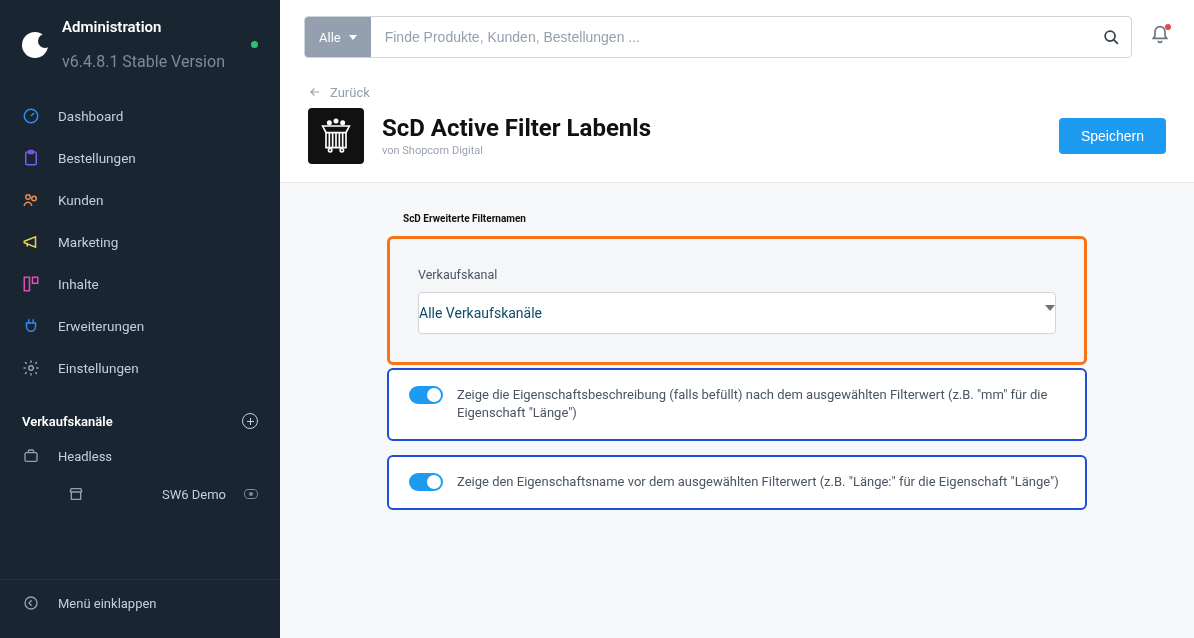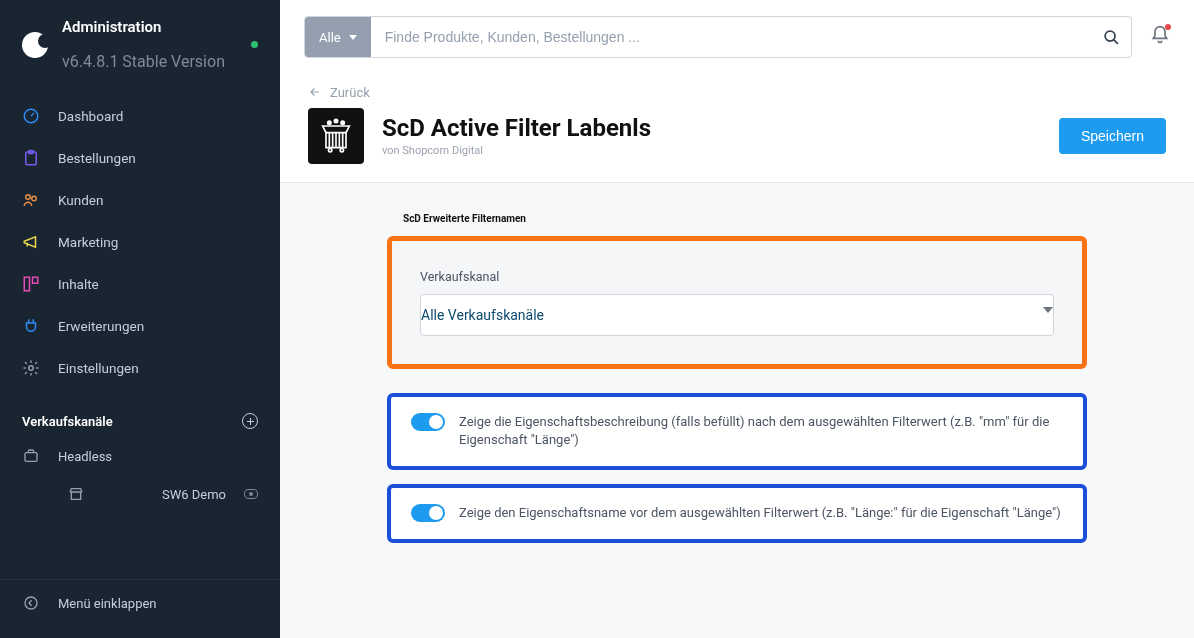"Verkaufskanal" .card-block { border: 5px solid #f97316 -> 3px solid #f97316; margin-bottom: 24px -> 3px }
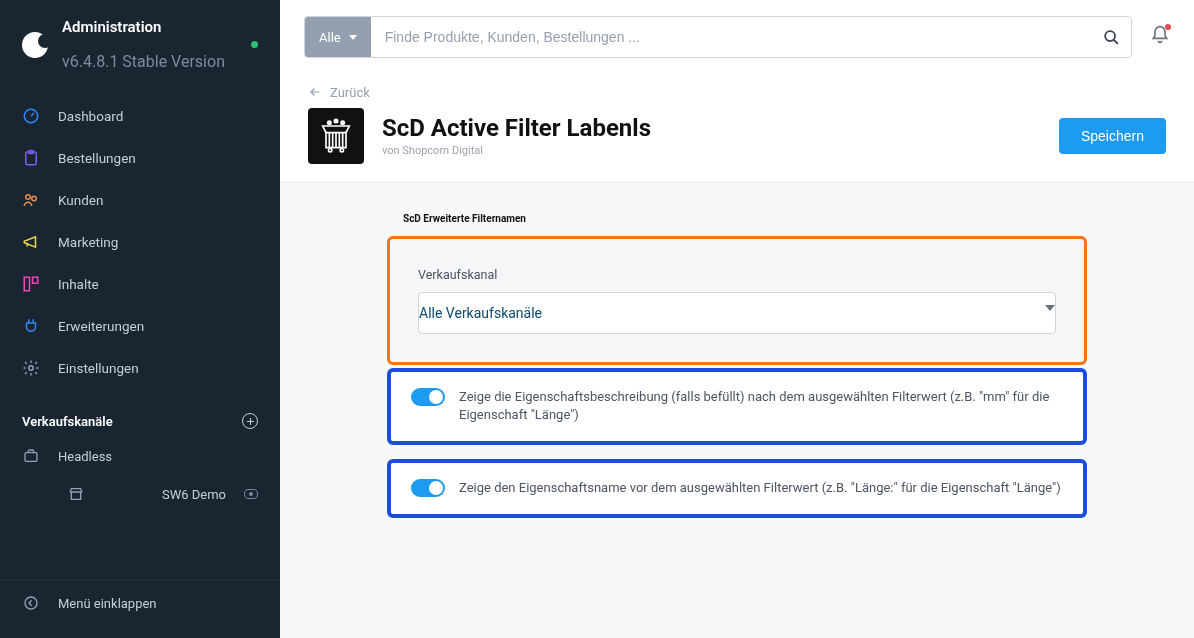"Zeige die Eigenschaftsbeschreibung" .toggle-row { border: 4px solid #1d4ed8 -> 2px solid #1d4ed8 }
